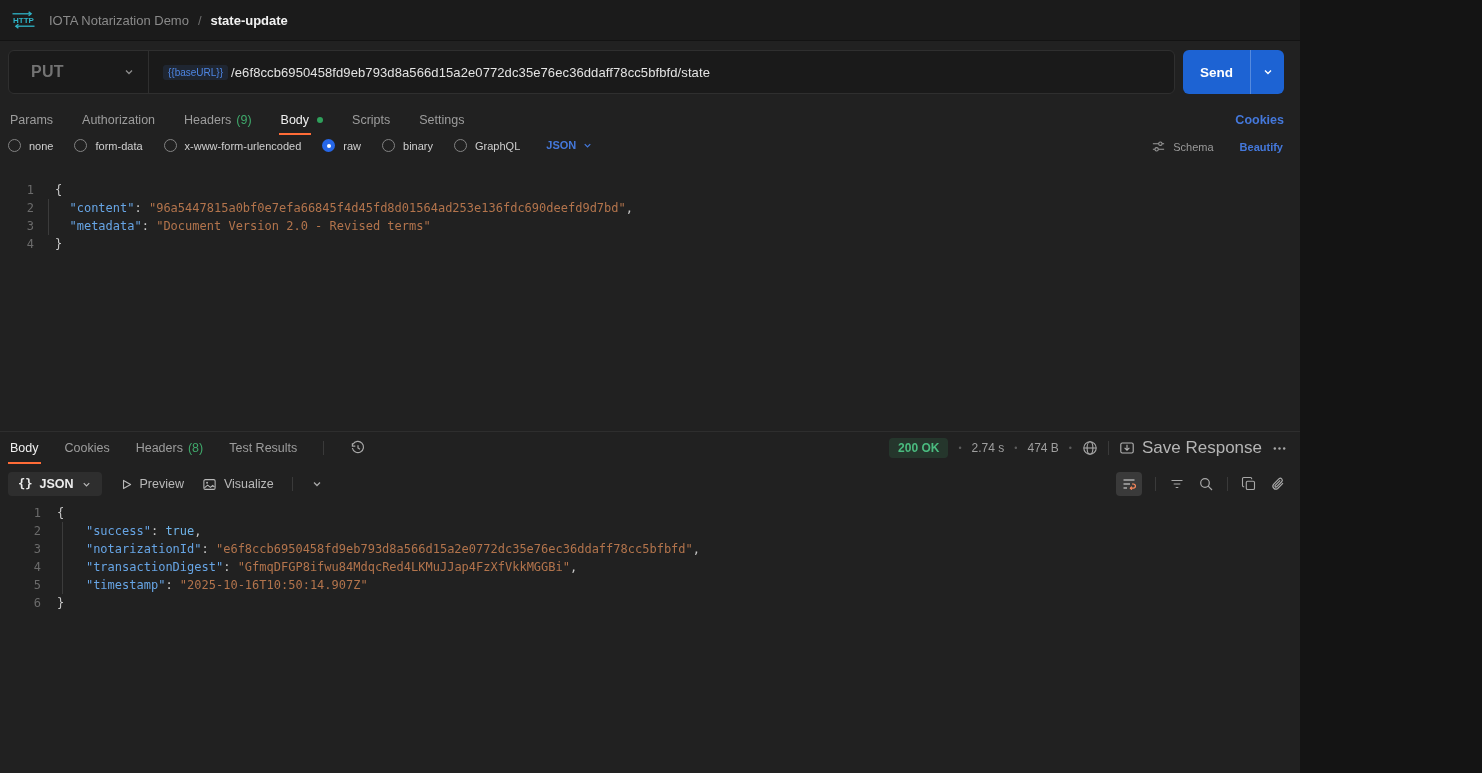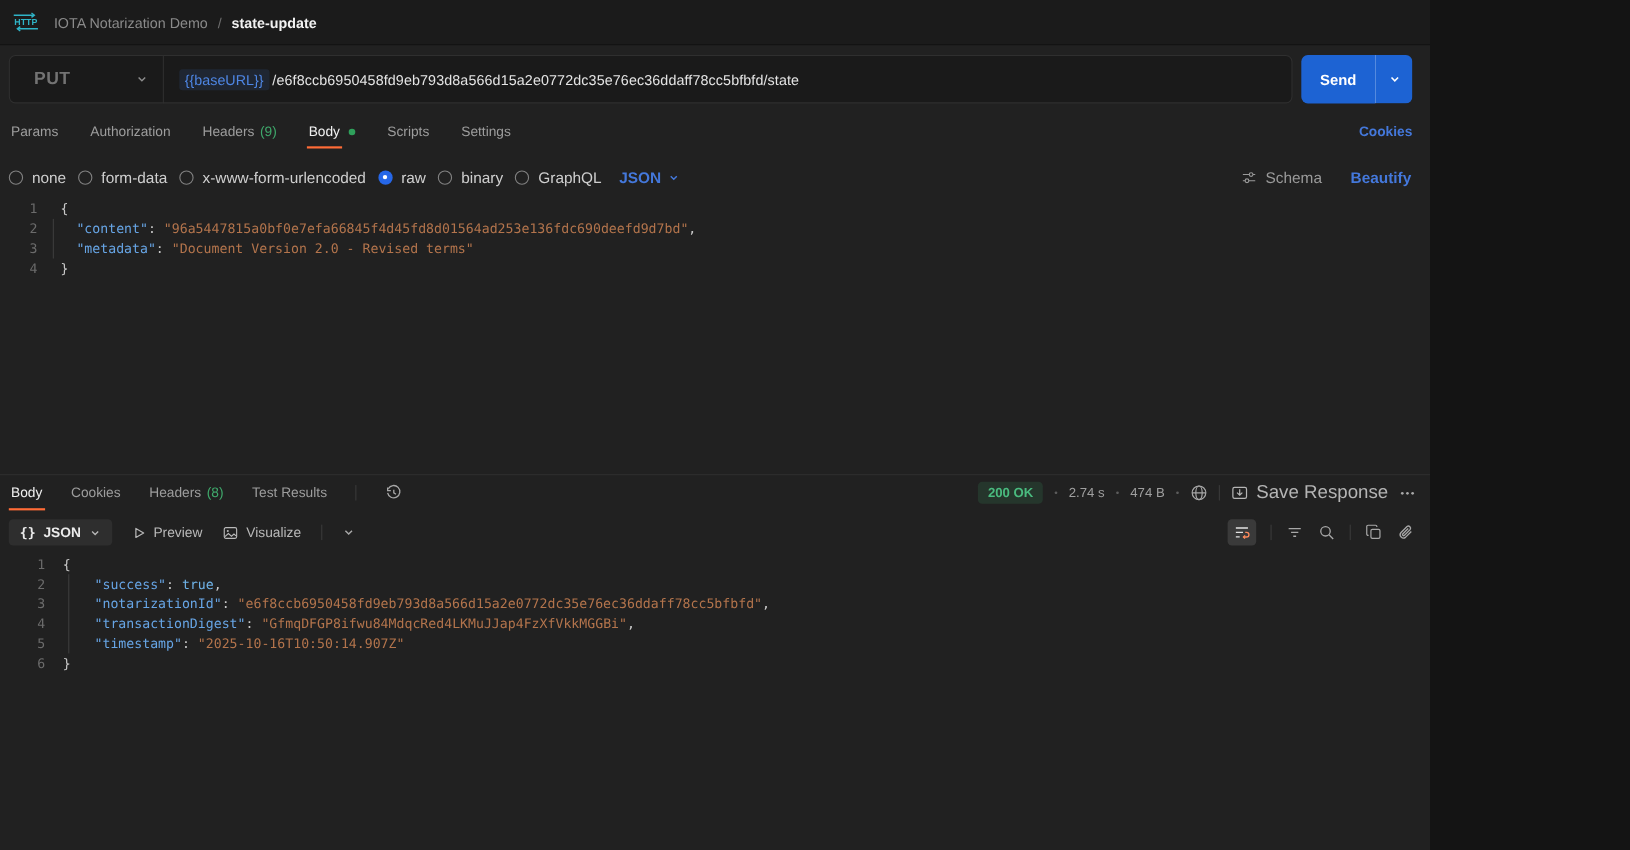"{{baseURL}}" .baseurl-chip { font-size: 13px -> 10px }
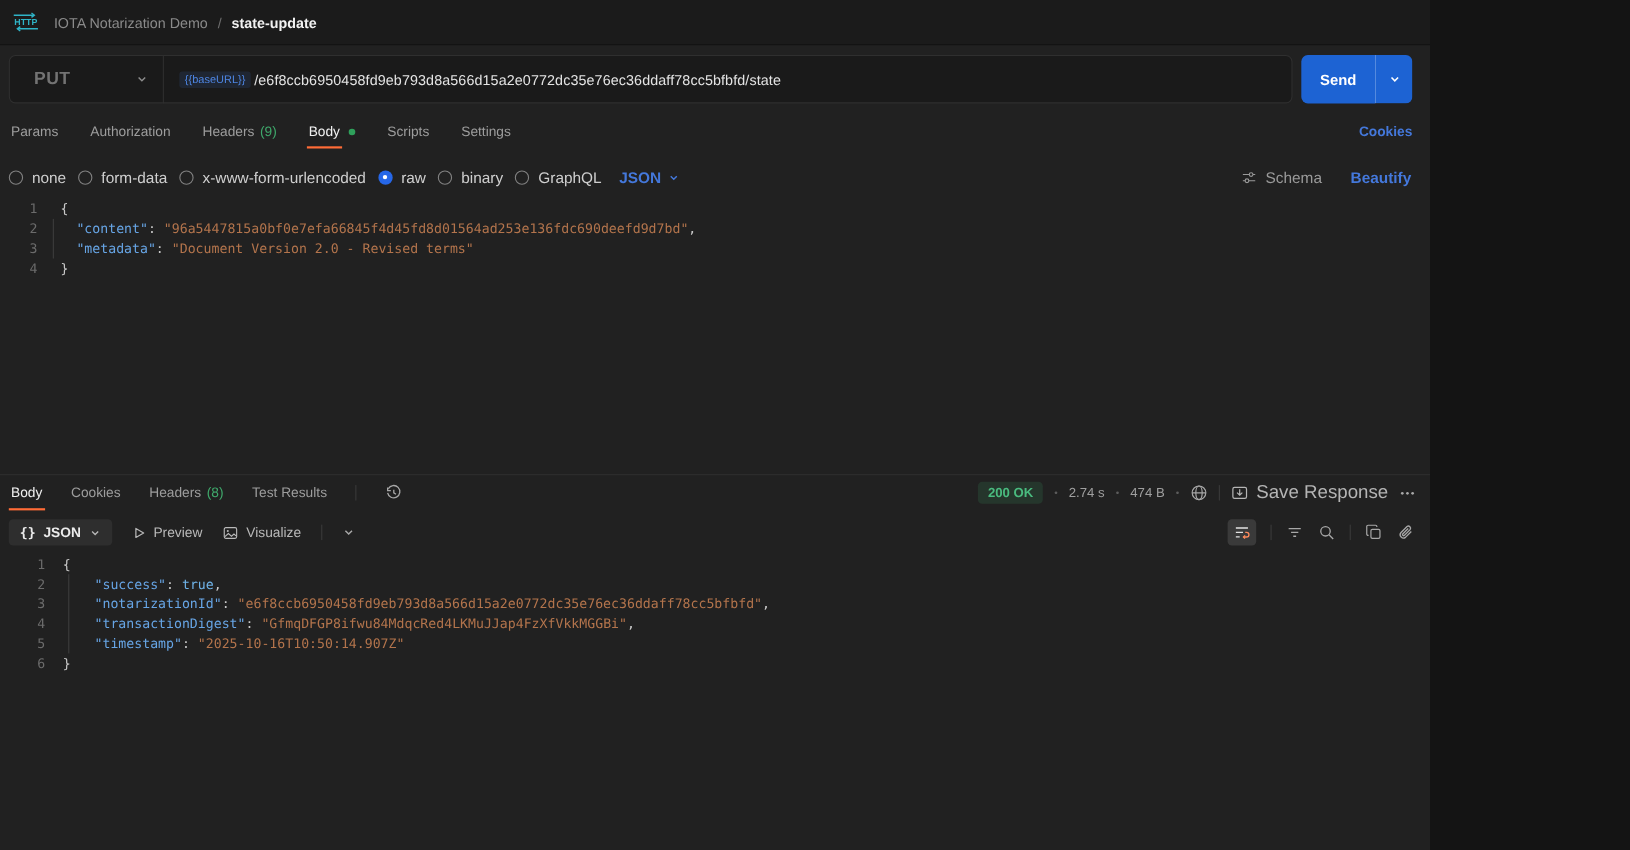"none" .modes { align-items: flex-end -> flex-start; font-size: 14px -> 11px; gap: 11px -> 21px }
